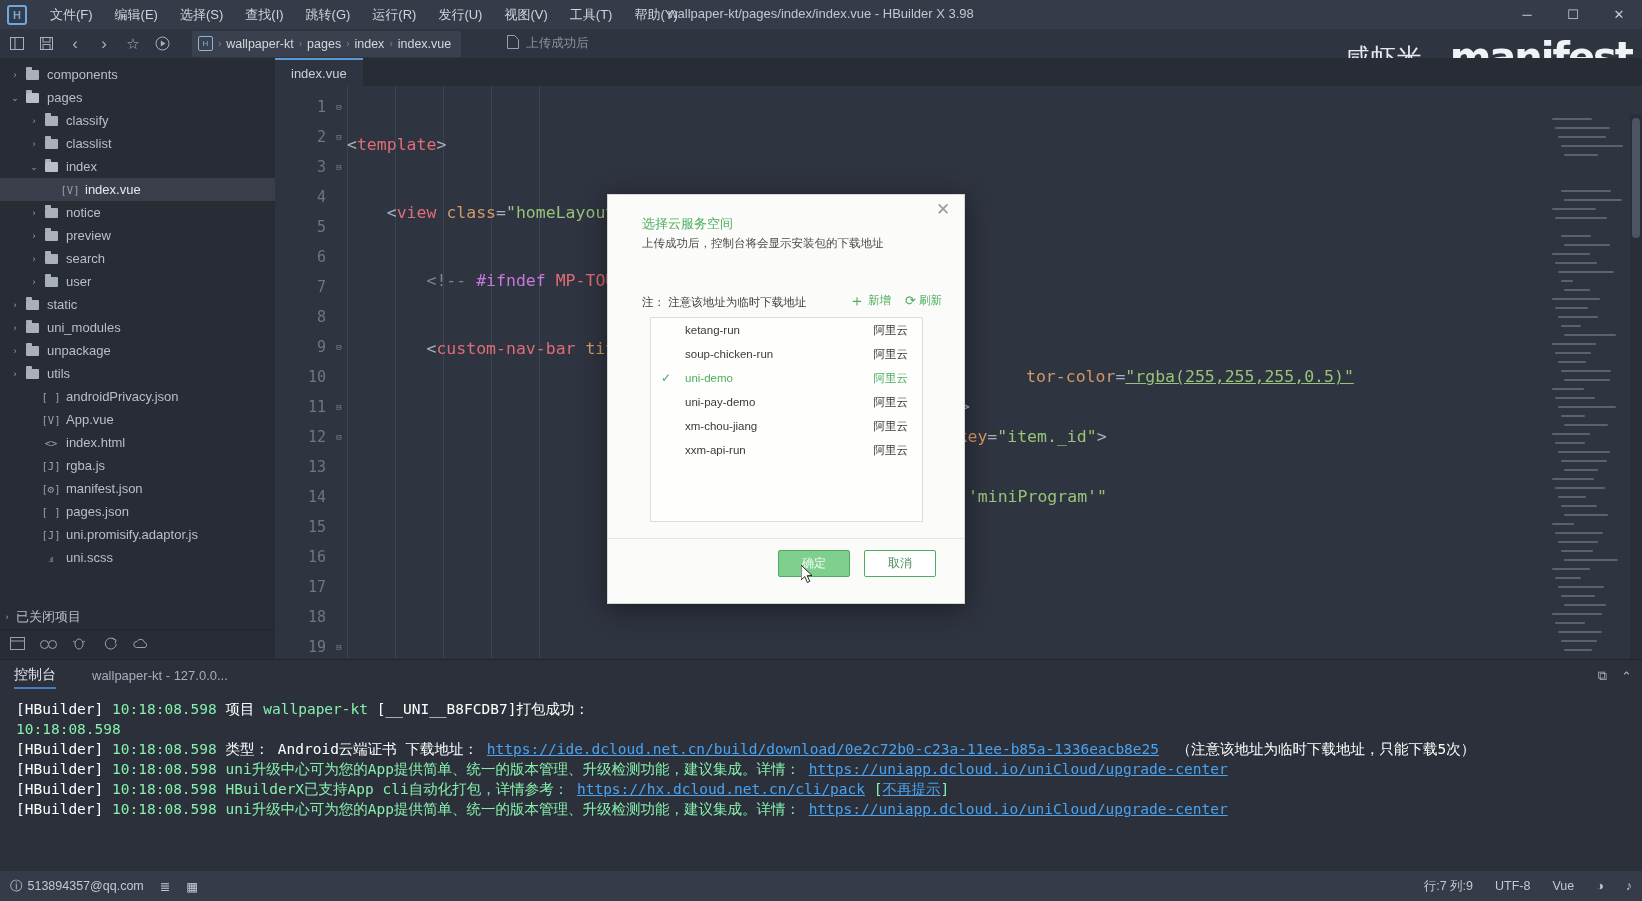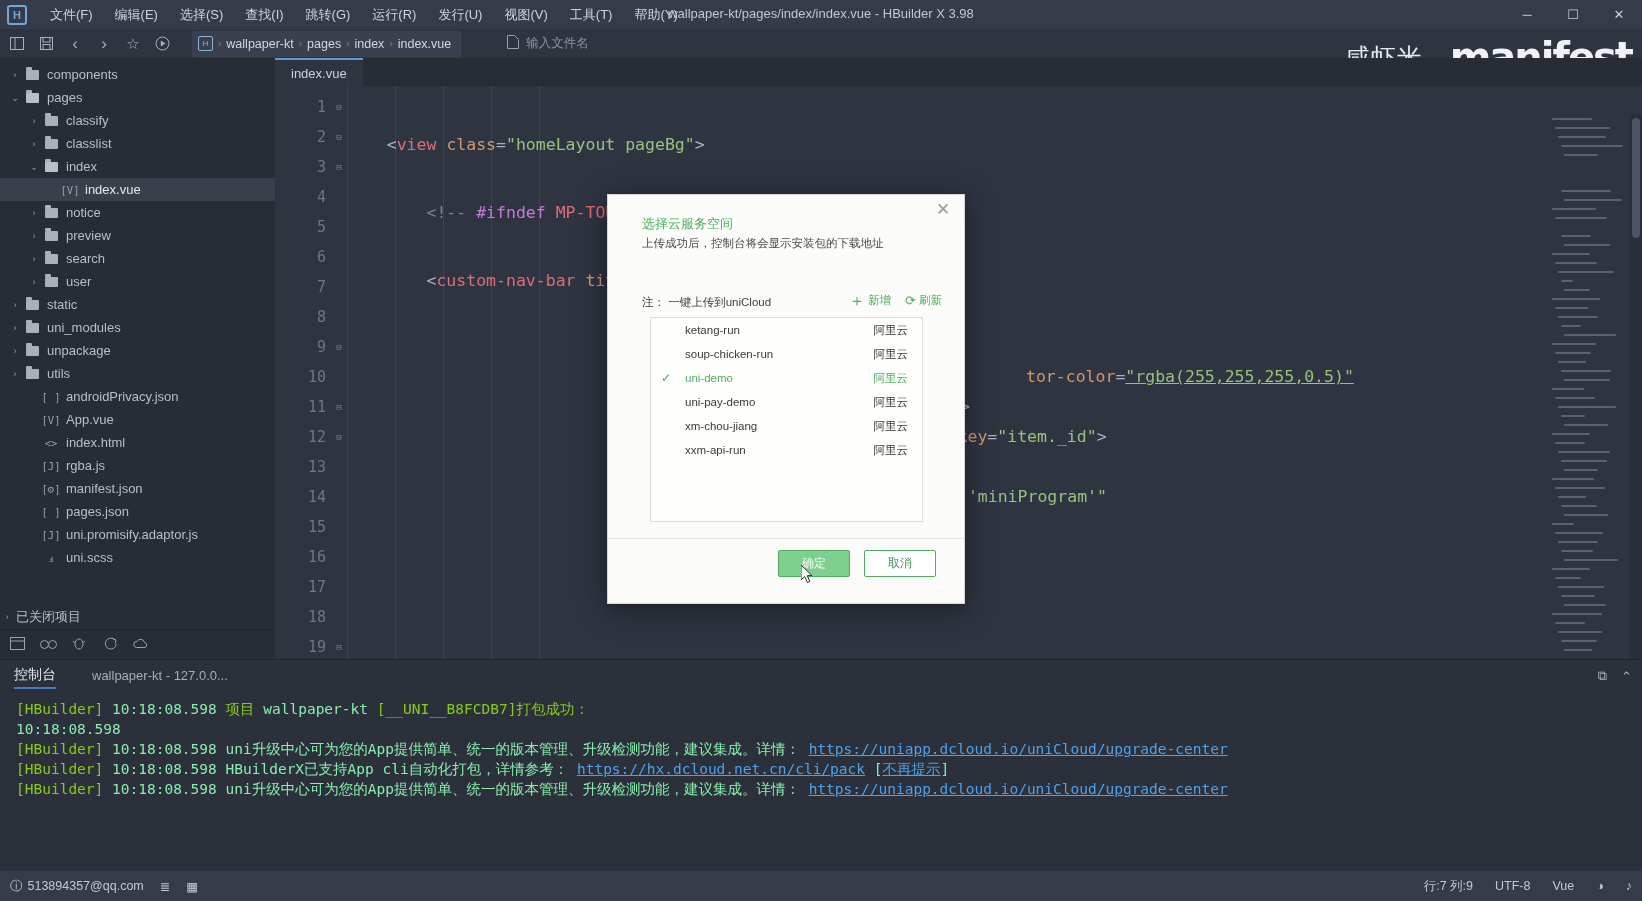"输入文件名" span.filename-ph { text: 输入文件名 -> 上传成功后 }
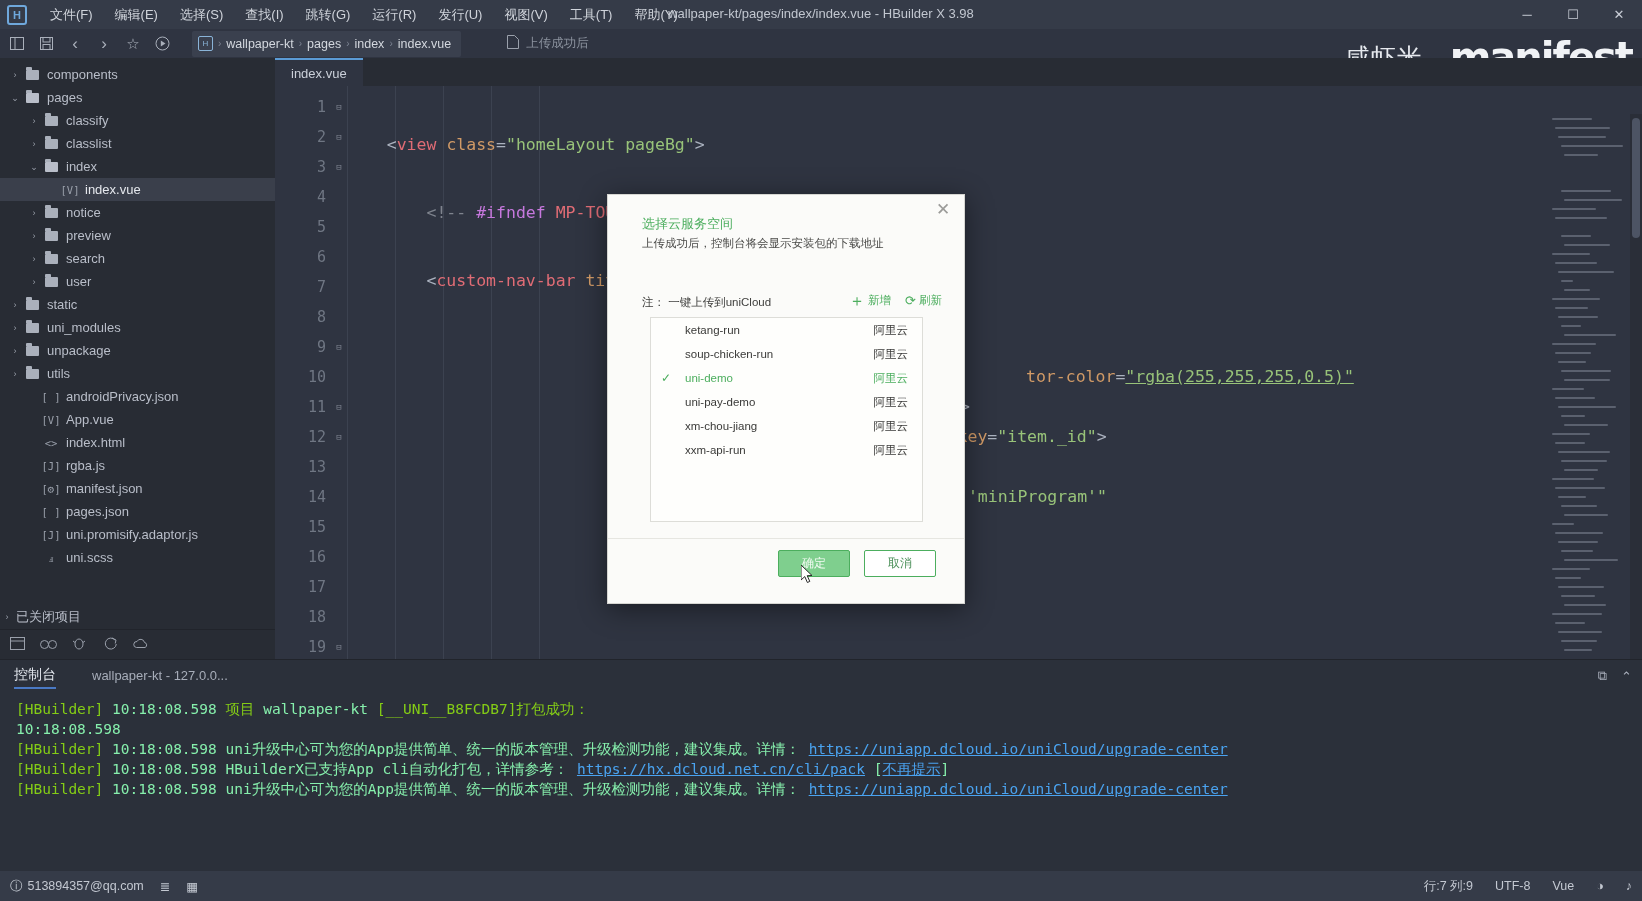"<template>" div.cline { html: none -> <div><span>&lt;</span><span>template</span><span>&gt;</span></div> }
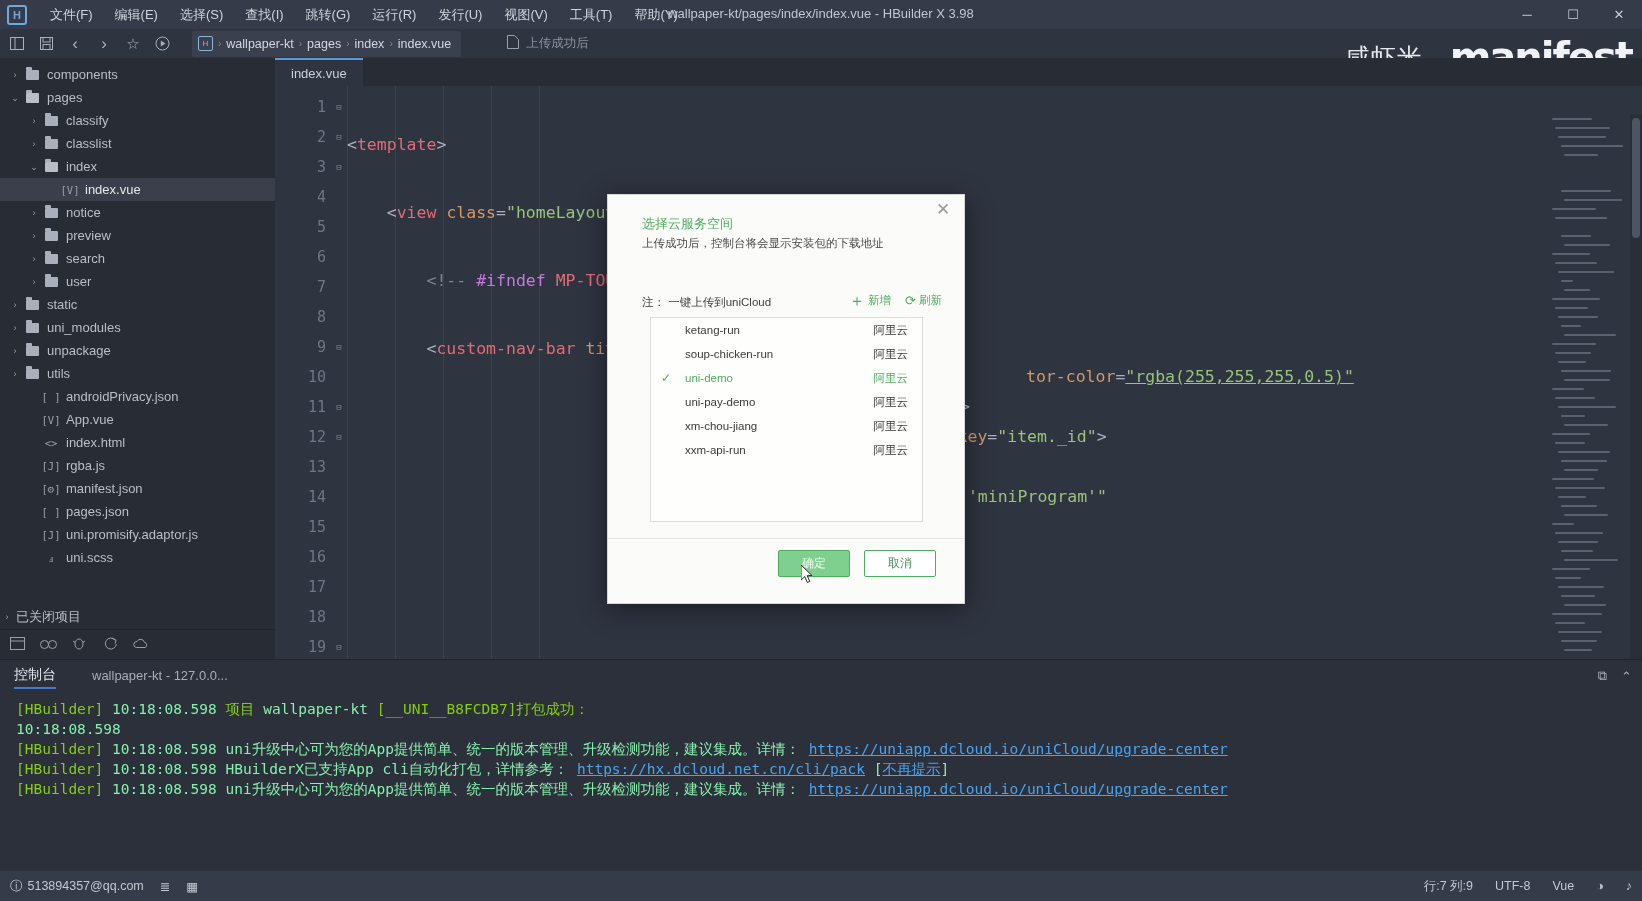"注： 一键上传到uniCloud" div.dlg-note { text: 一键上传到uniCloud -> 注意该地址为临时下载地址 }
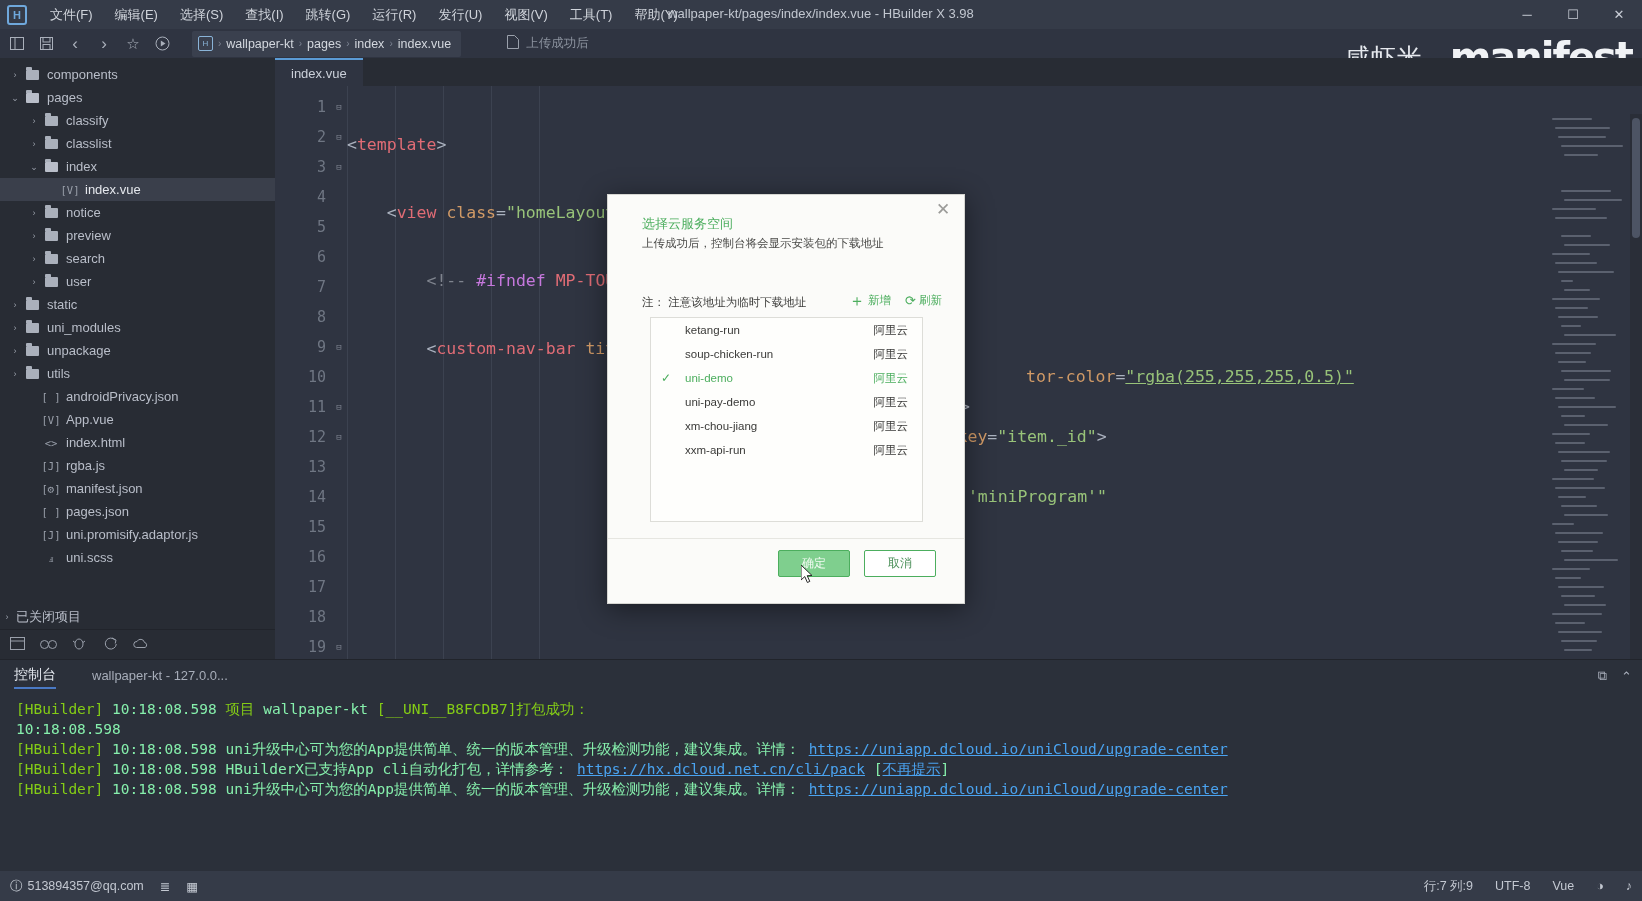"[HBuilder]" .c-green { color: #84cc16 -> #ffffff }
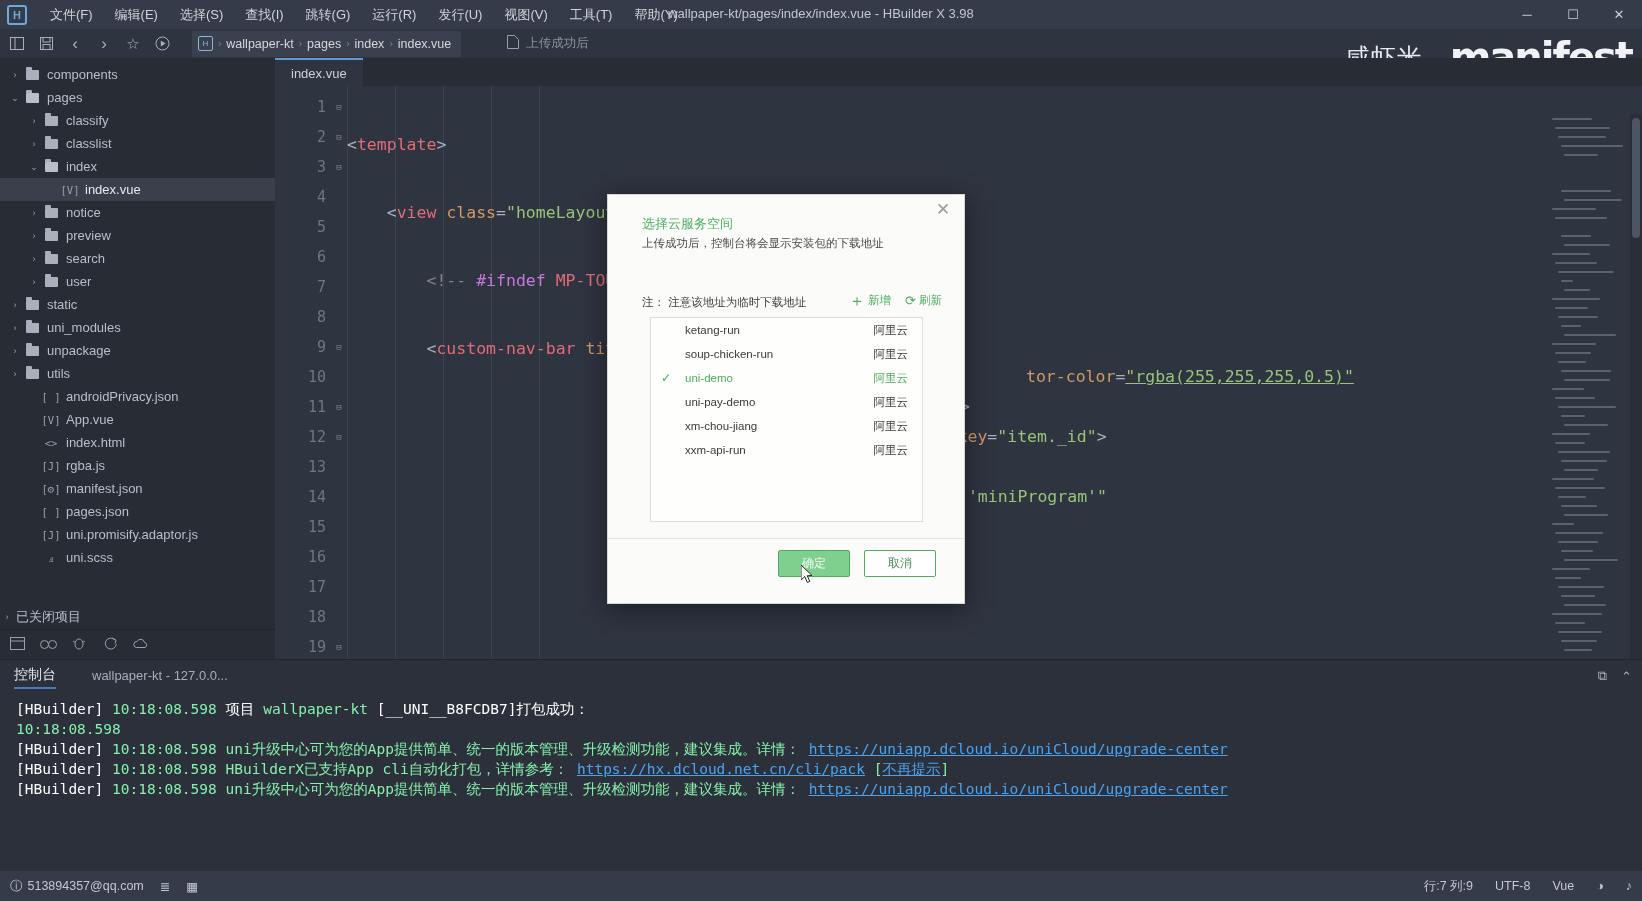"[HBuilder] 10:18:08.598 类型： Android云端证书" div.cl { html: none -> <div><span>[HBuilder] </span><span>10:18:08.598 </span><span>类型： </span><span>Android云端证书 下载地址： </span><span>https://ide.dcloud.net.cn/build/download/0e2c72b0-c23a-11ee-b85a-1336eacb8e25</span><span> （注意该地址为临时下载地址，只能下载5次）</span></div> }
